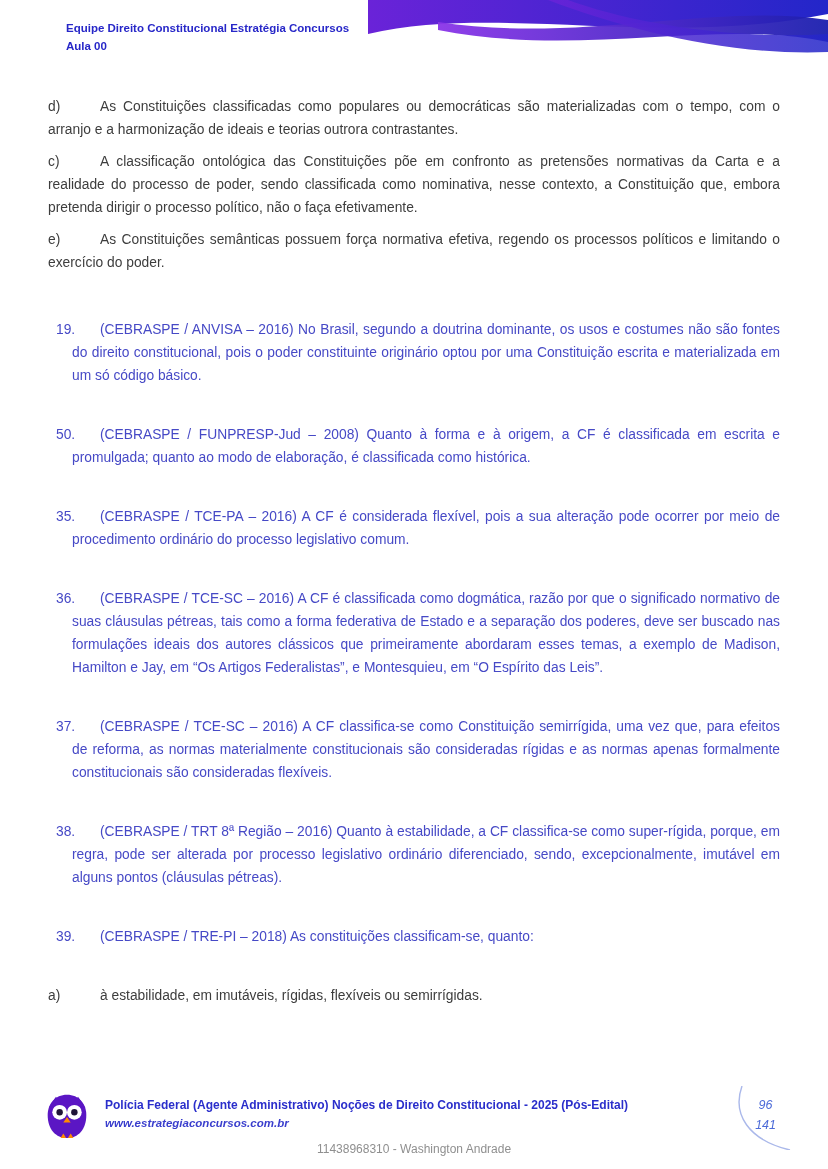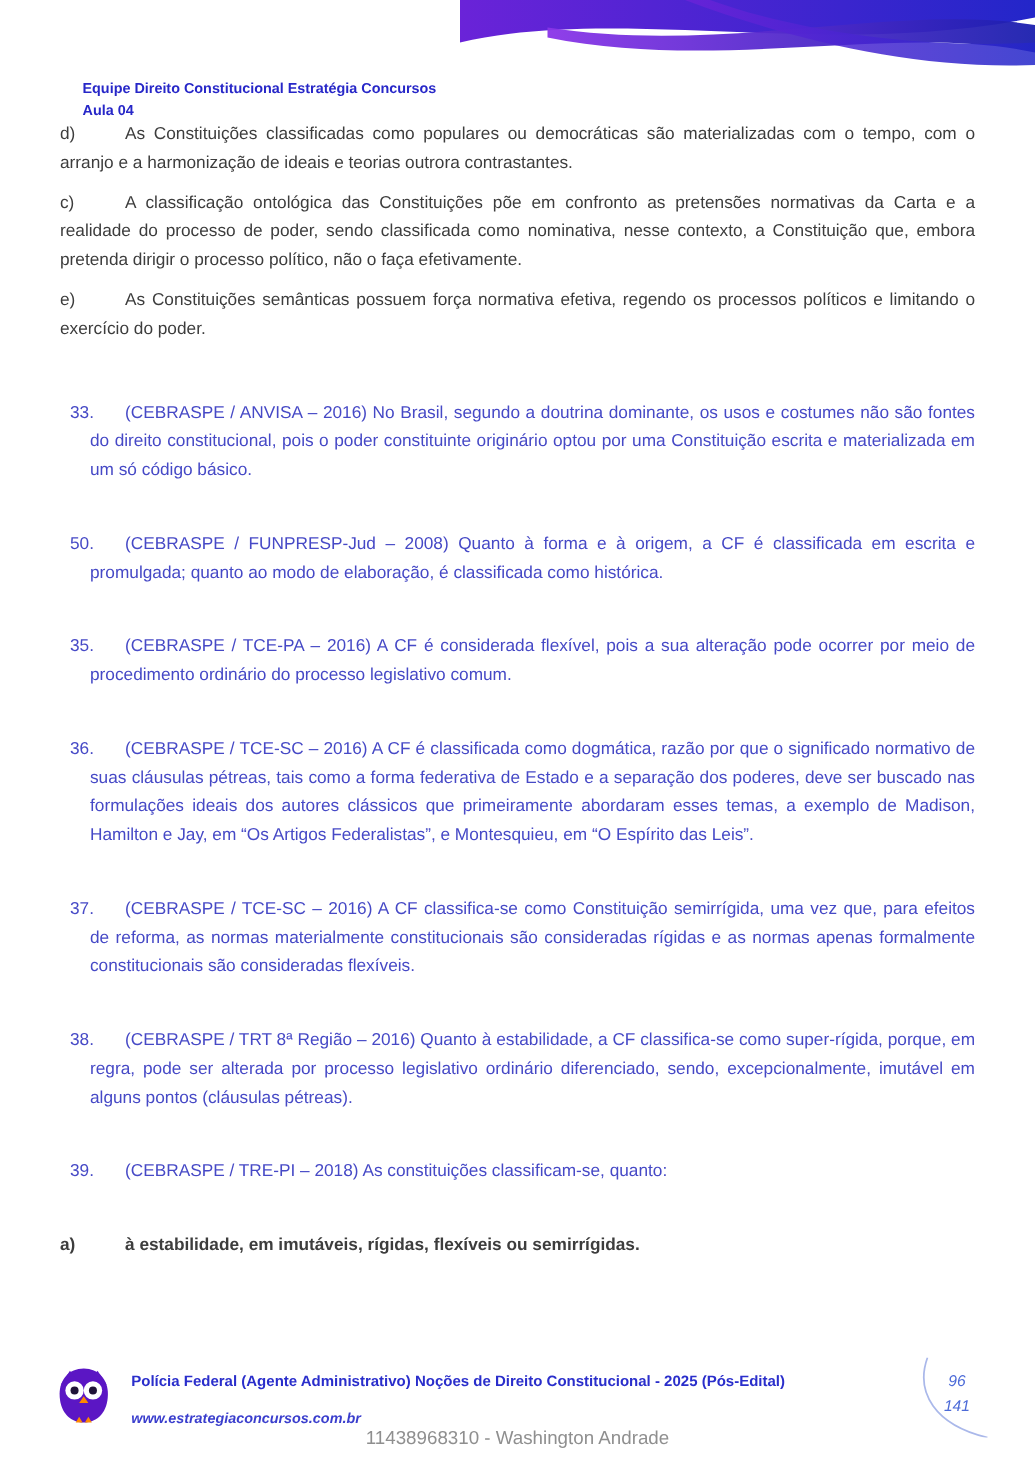"Equipe Direito Constitucional Estratégia" .header { margin-top: 43px -> none }
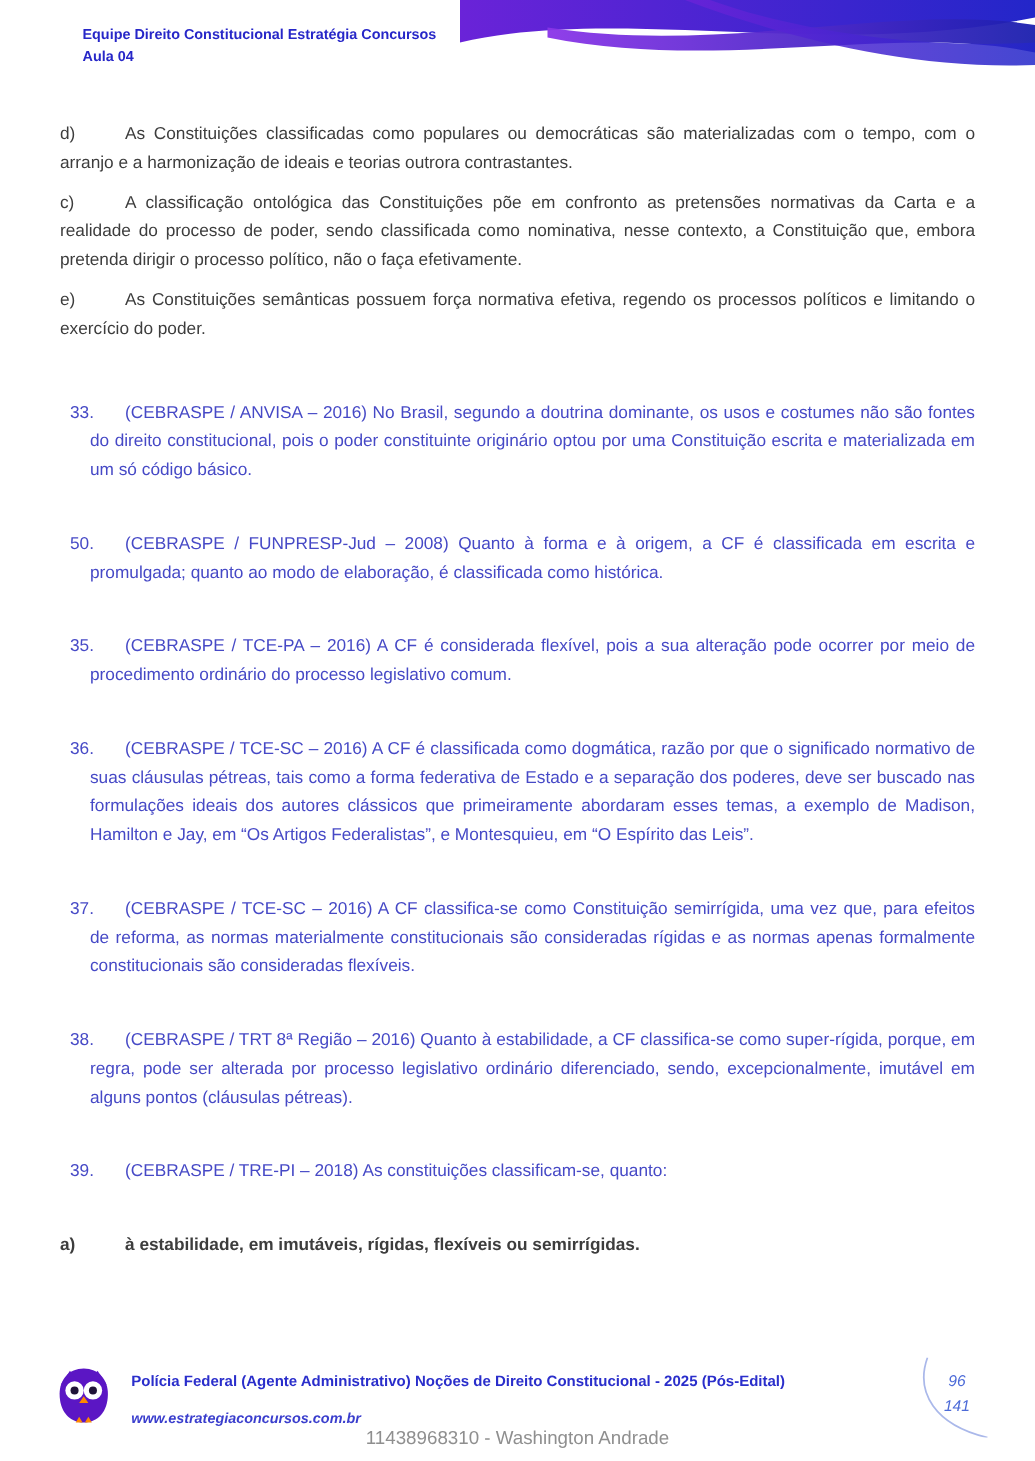"Aula 04" div.h-line { text: 04 -> 00 }
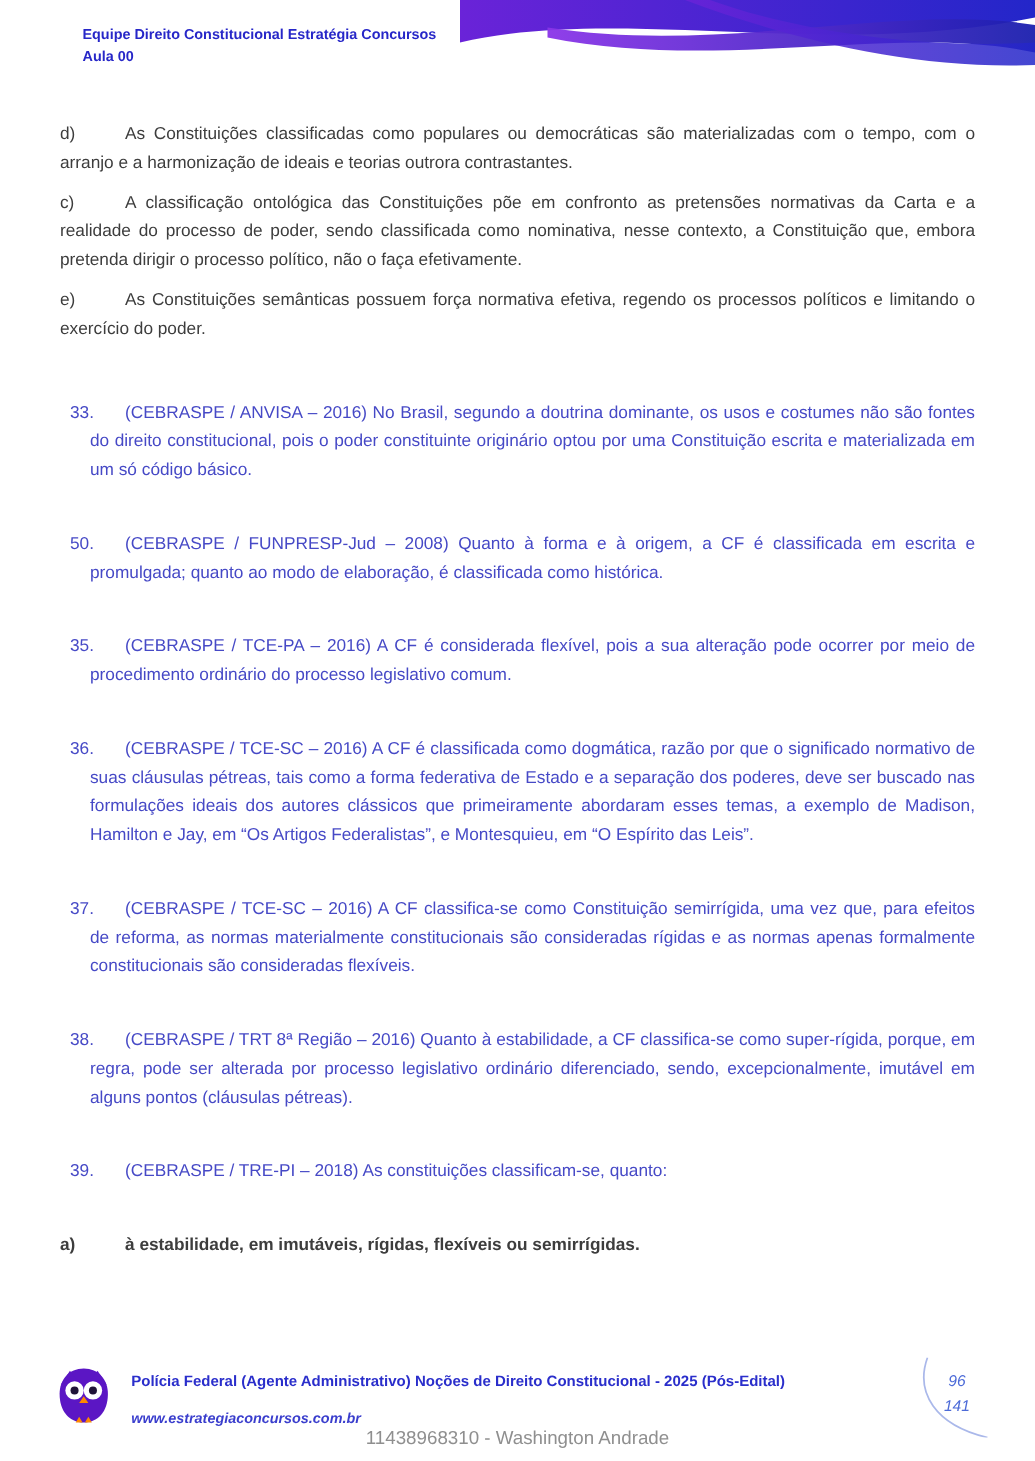"33." span.qnum { text: 33 -> 19 }
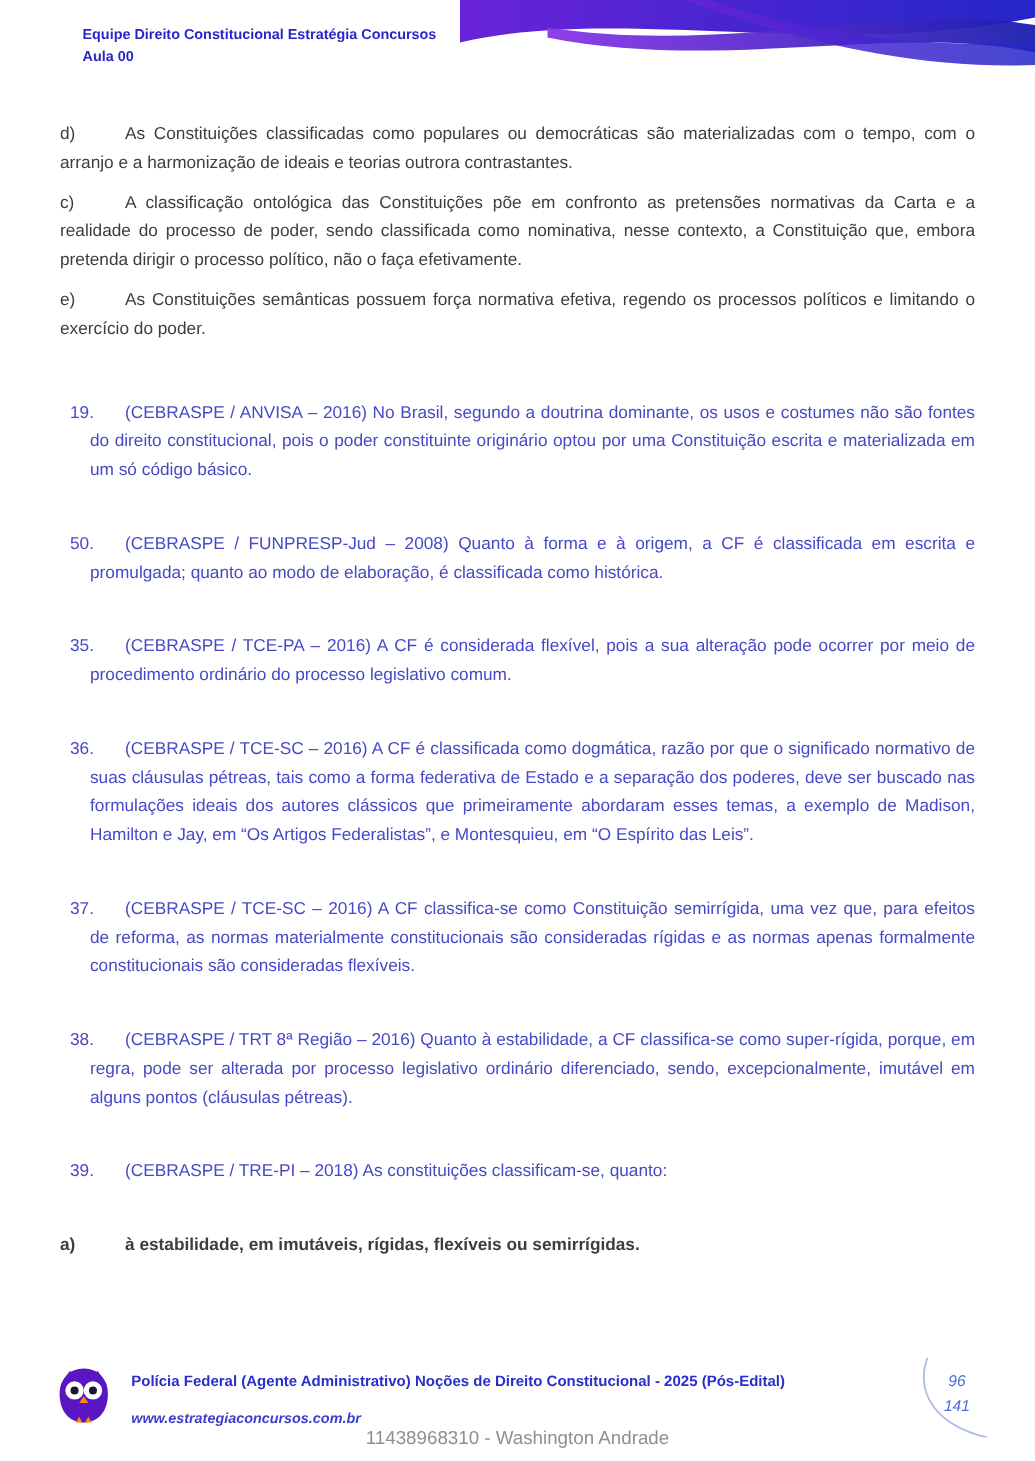"a) à estabilidade, em imutáveis," .alt-bottom p.alt { font-weight: bold -> none }
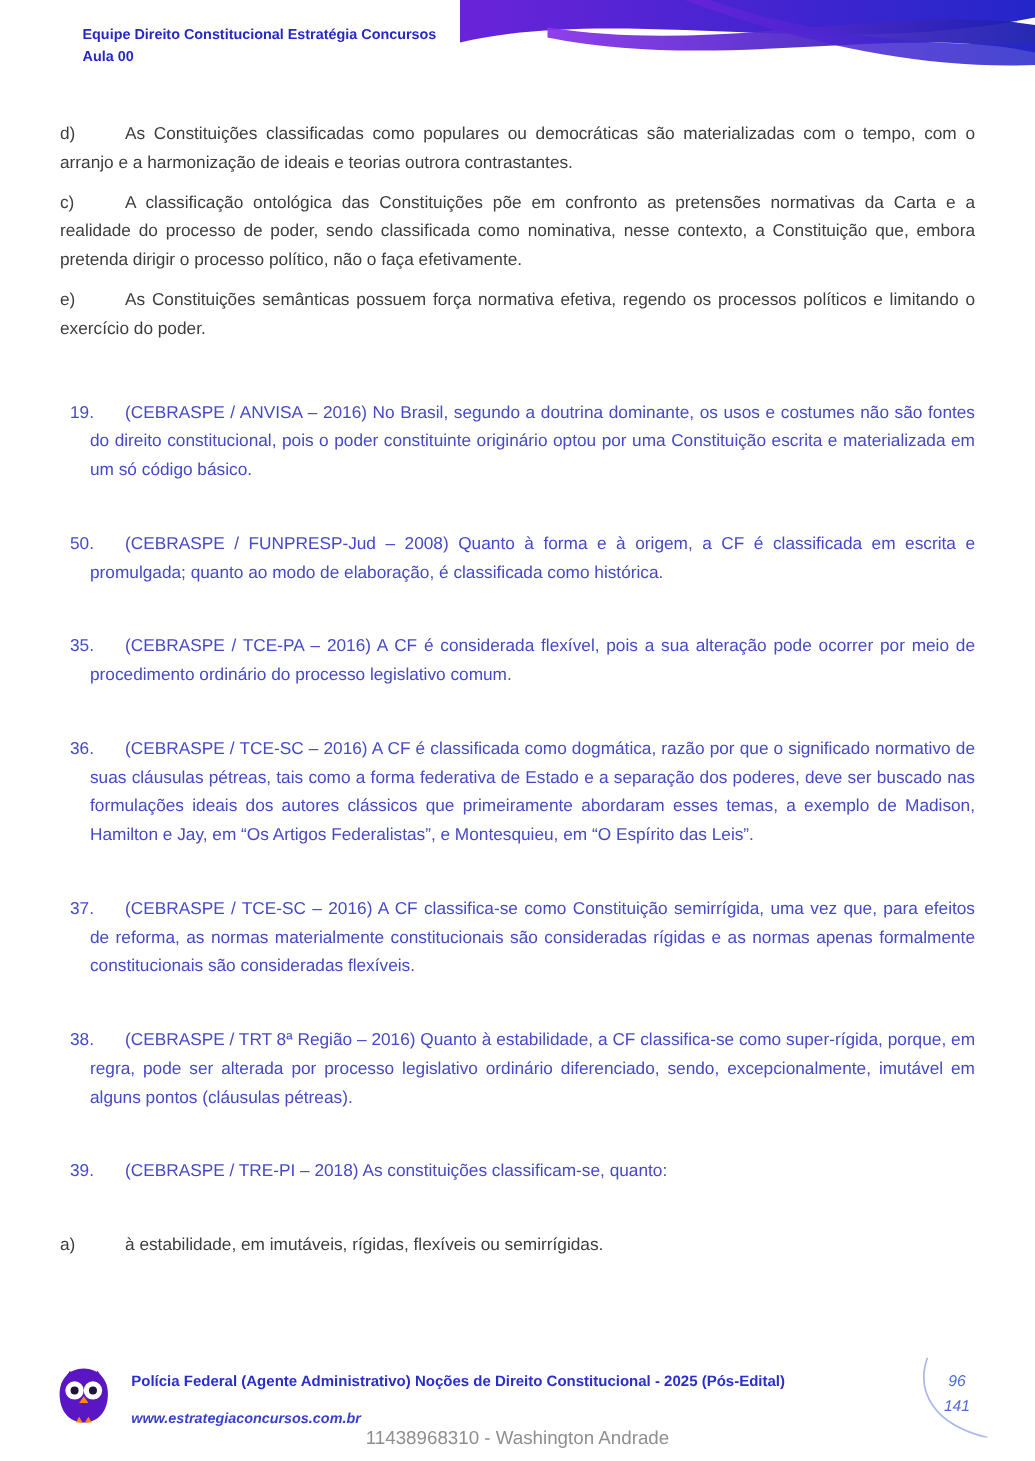"www.estrategiaconcursos.com.br" .footer-url { margin-top: 16px -> 4px }
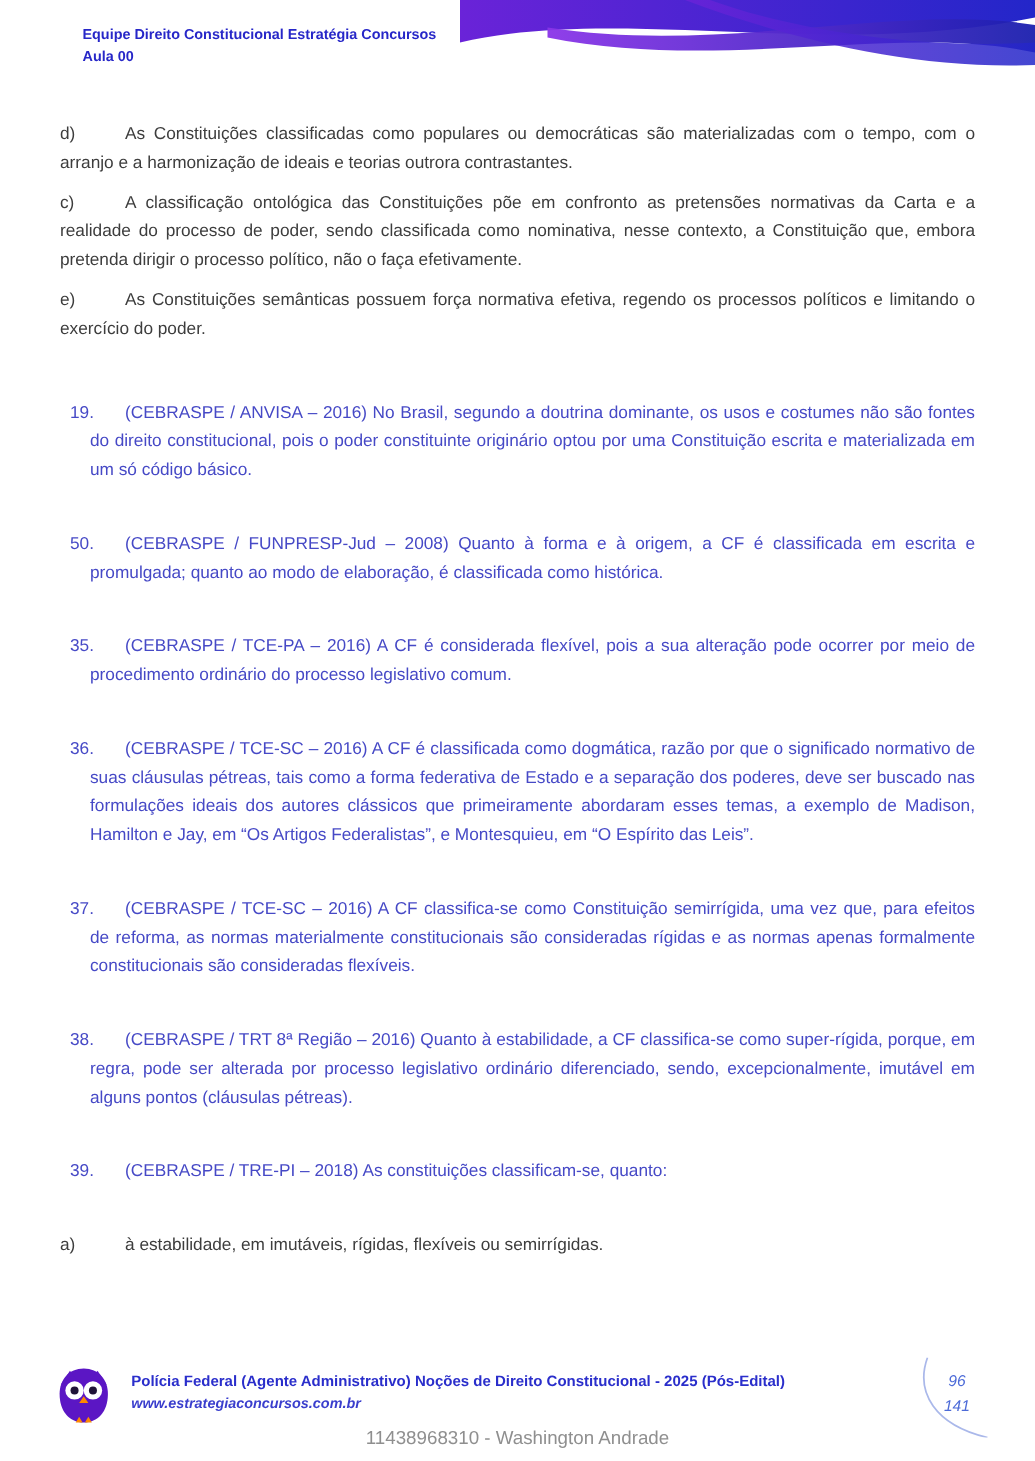"11438968310 - Washington Andrade" .watermark { font-size: 15px -> 12px }
